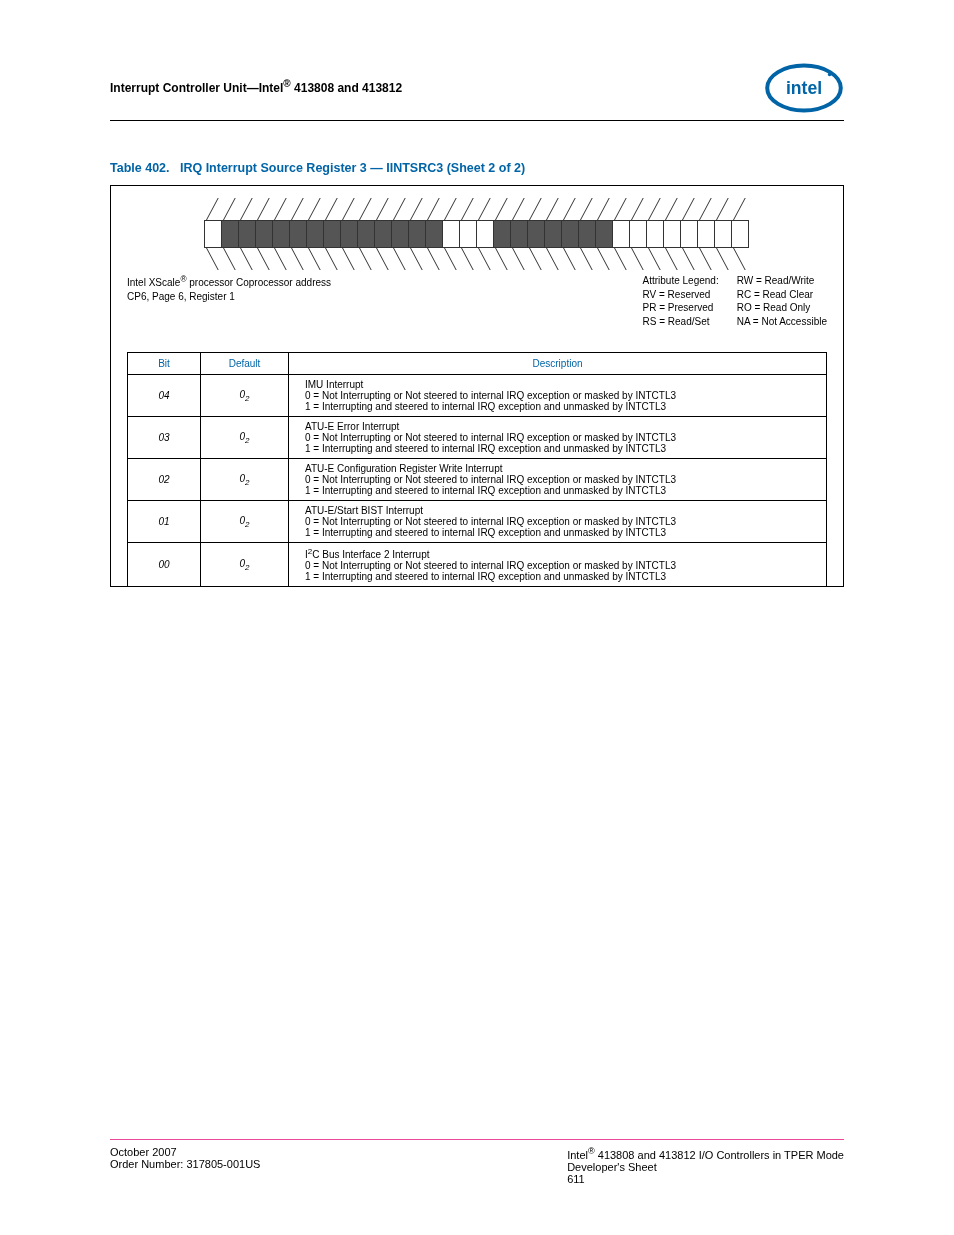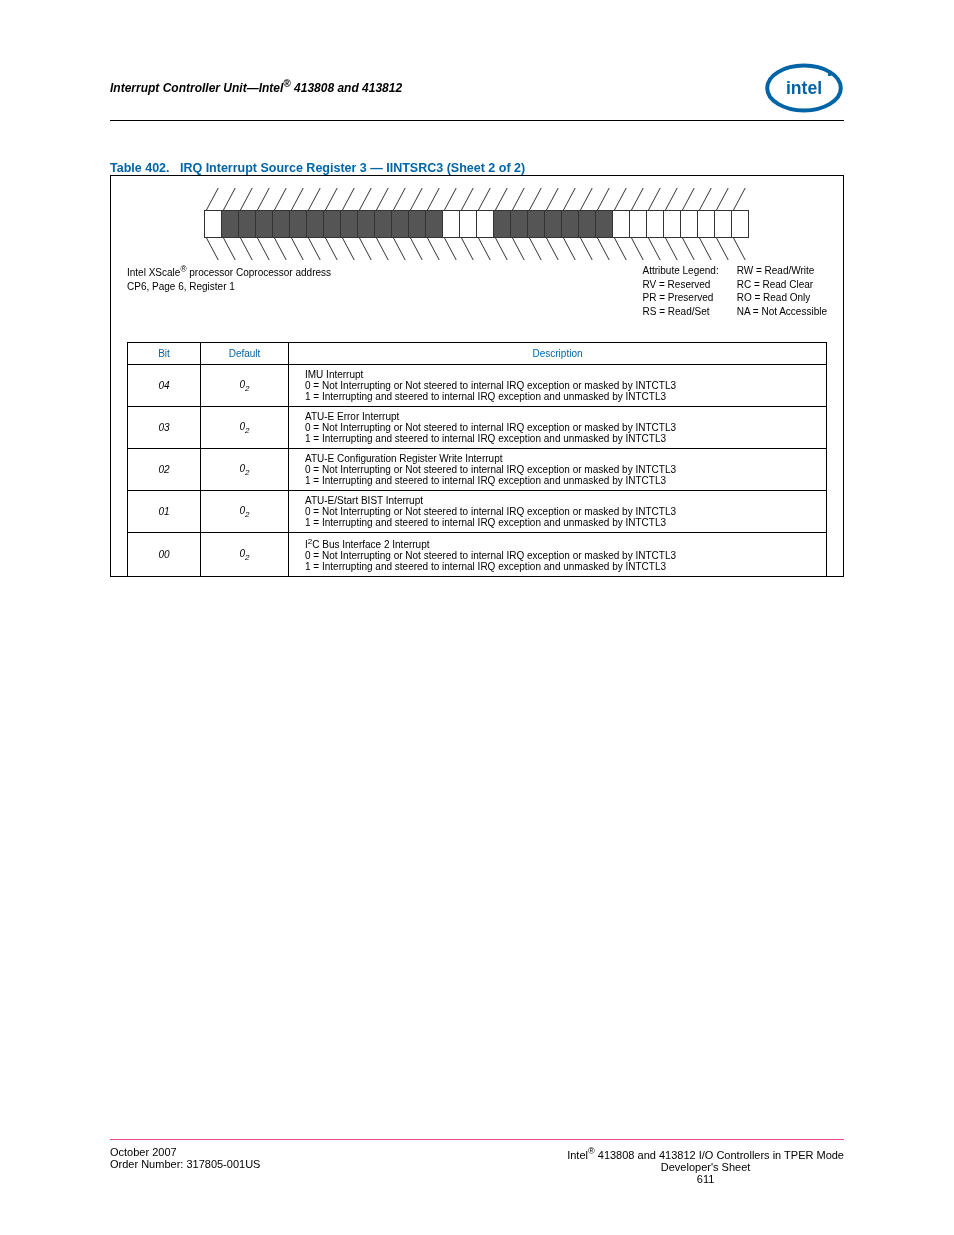"Interrupt Controller Unit—Intel® 413808" .header-title { font-style: italic -> none }
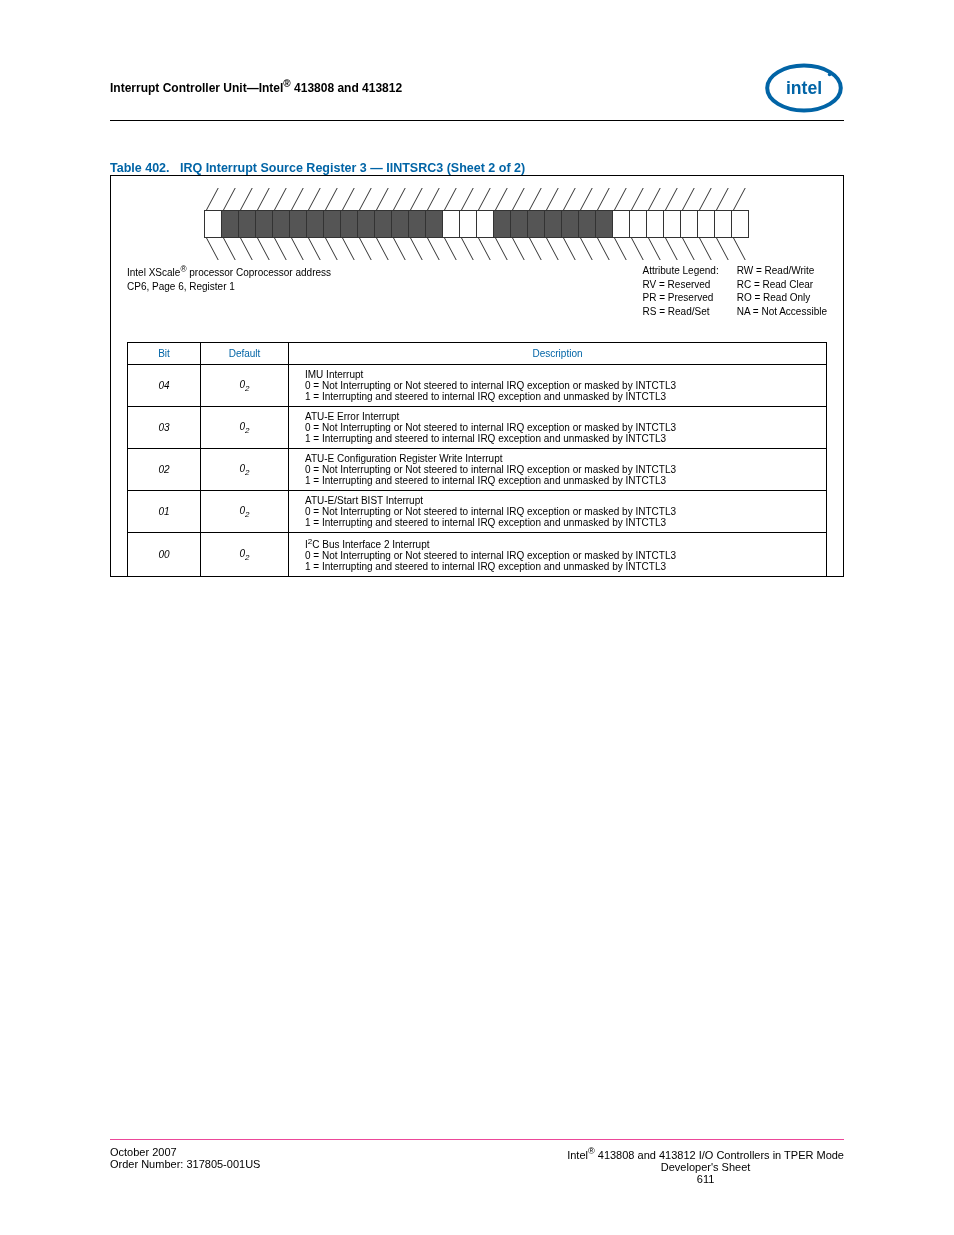"Table 402. IRQ Interrupt Source" .table-caption { margin-bottom: none -> 10px }
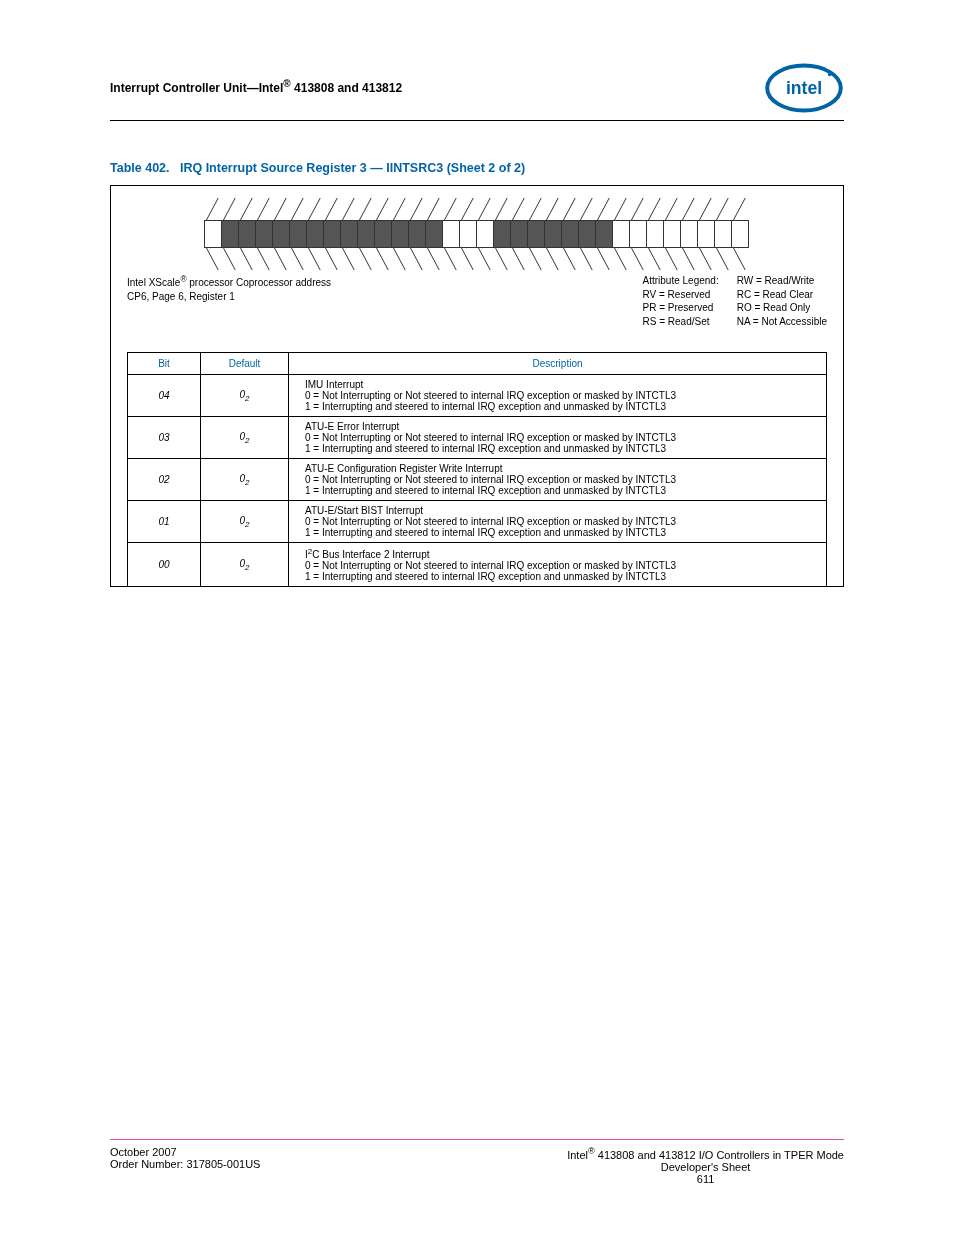"Intel® 413808 and 413812 I/O" .footer .right { text-align: center -> left }
